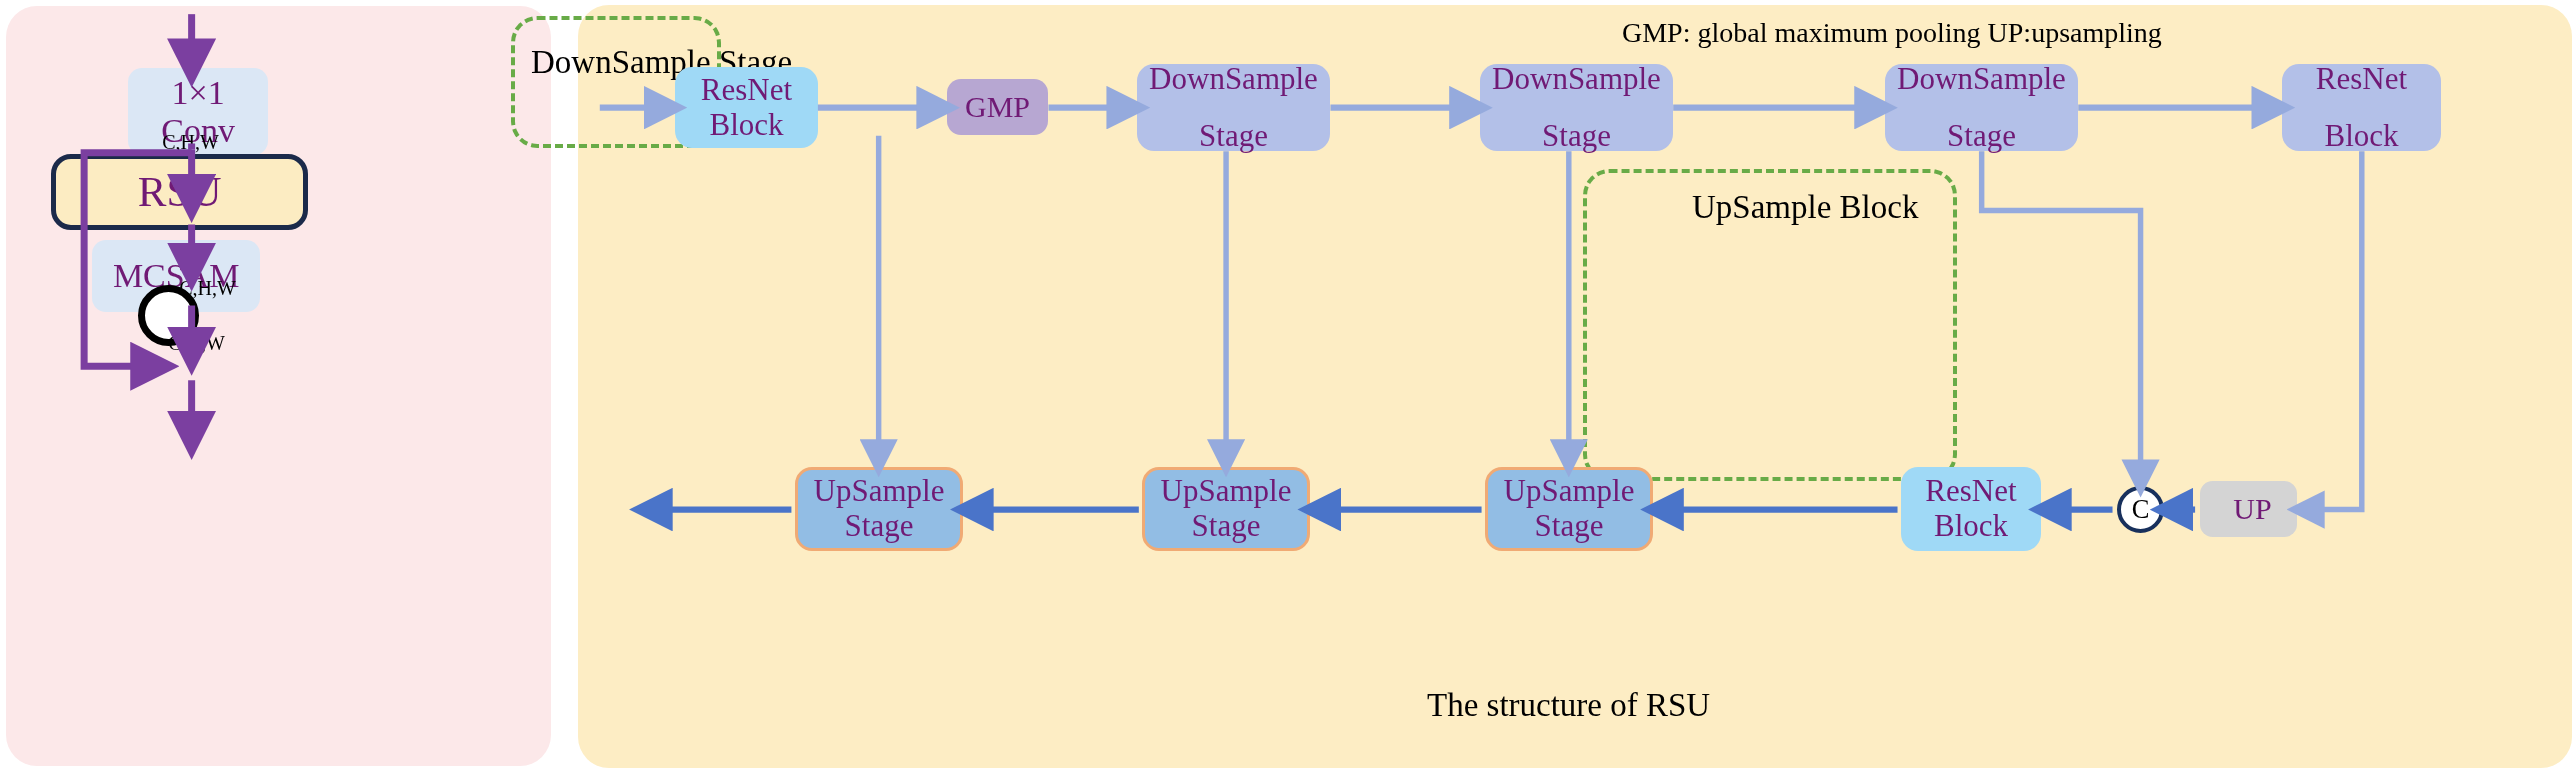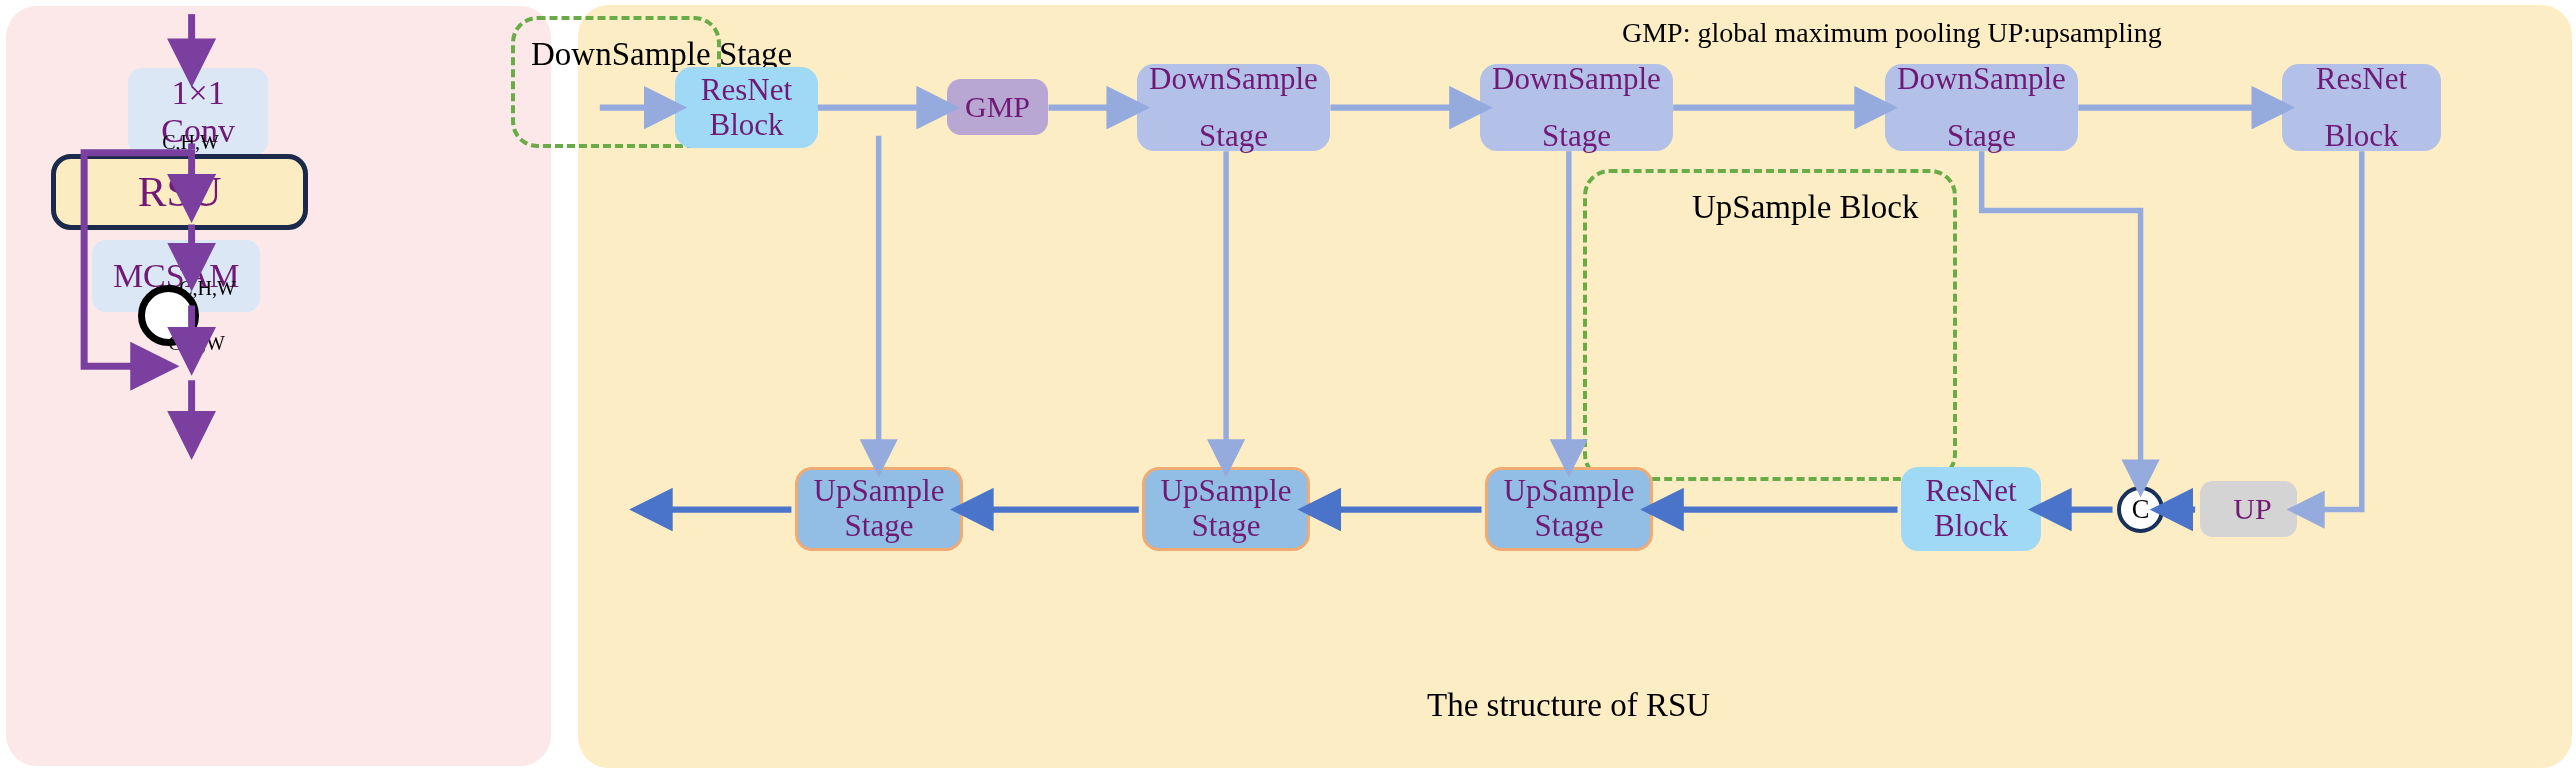"DownSample Stage" div.group-label { top: 31px -> 39px }
